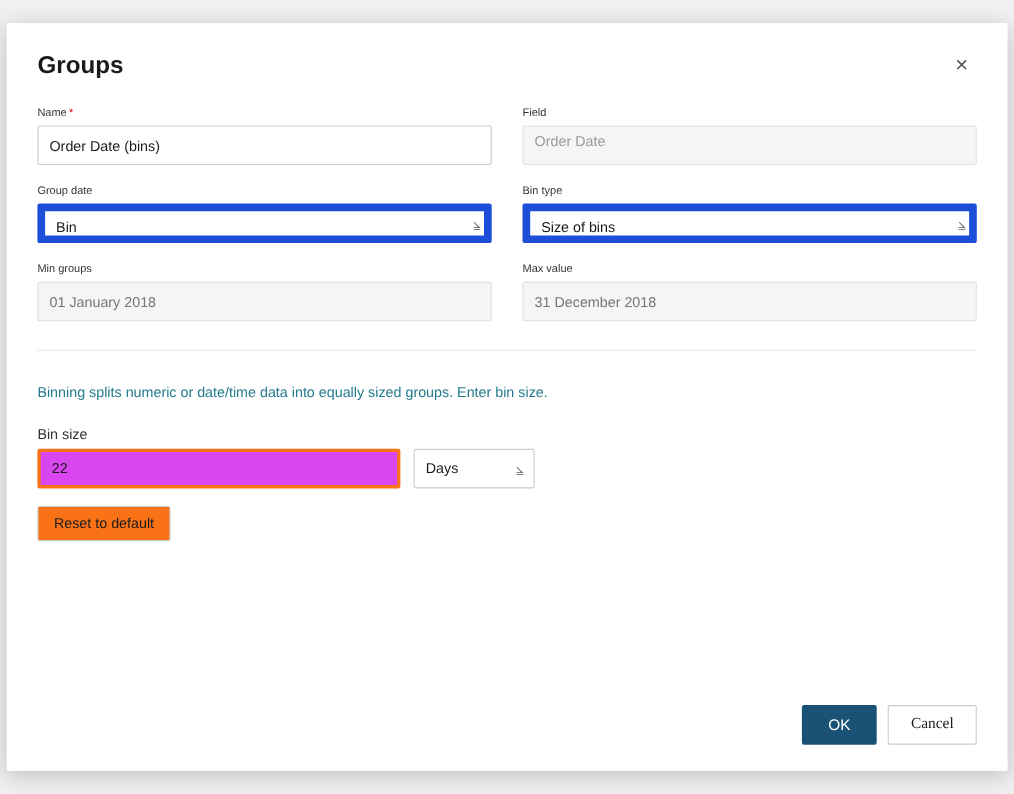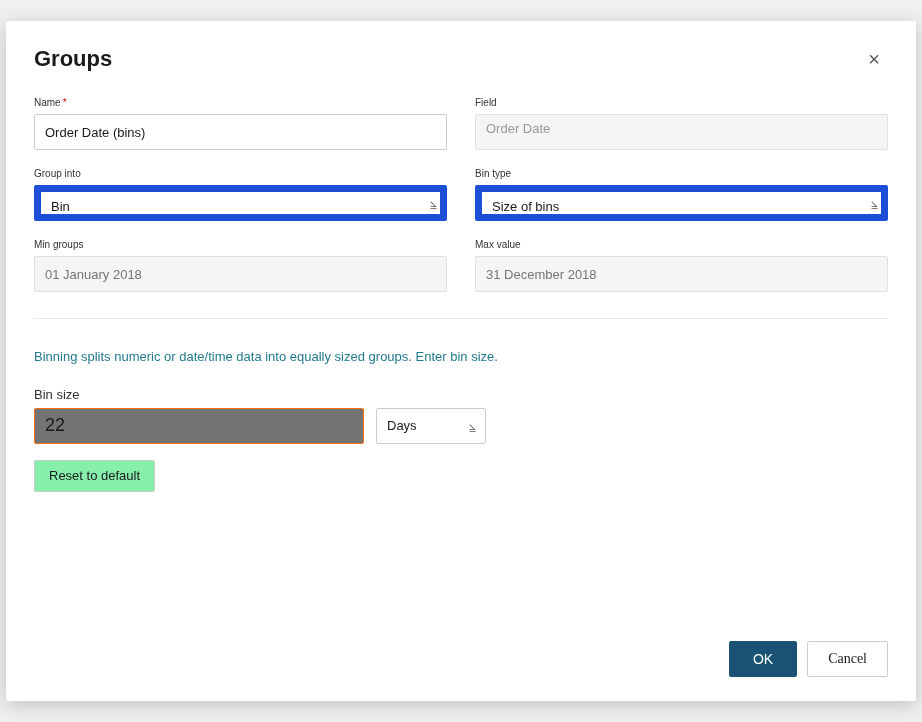"Group into" label.form-label { text: into -> date }
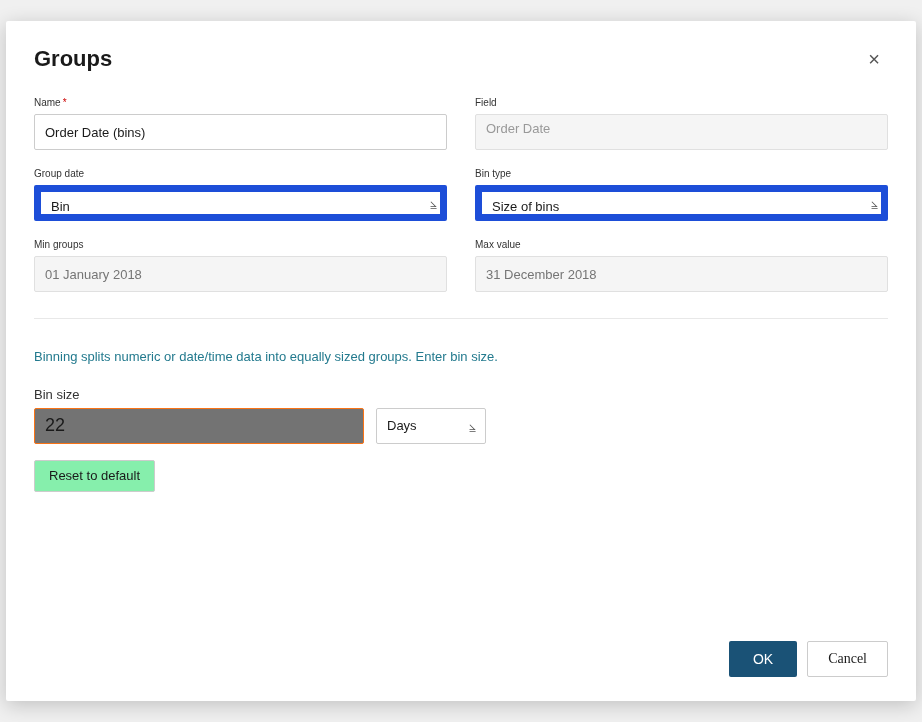"22" .bin-size-input { background: #737373 -> #d946ef; border: 1px solid #f97316 -> 3px solid #f97316; font-size: 18px -> 13px }
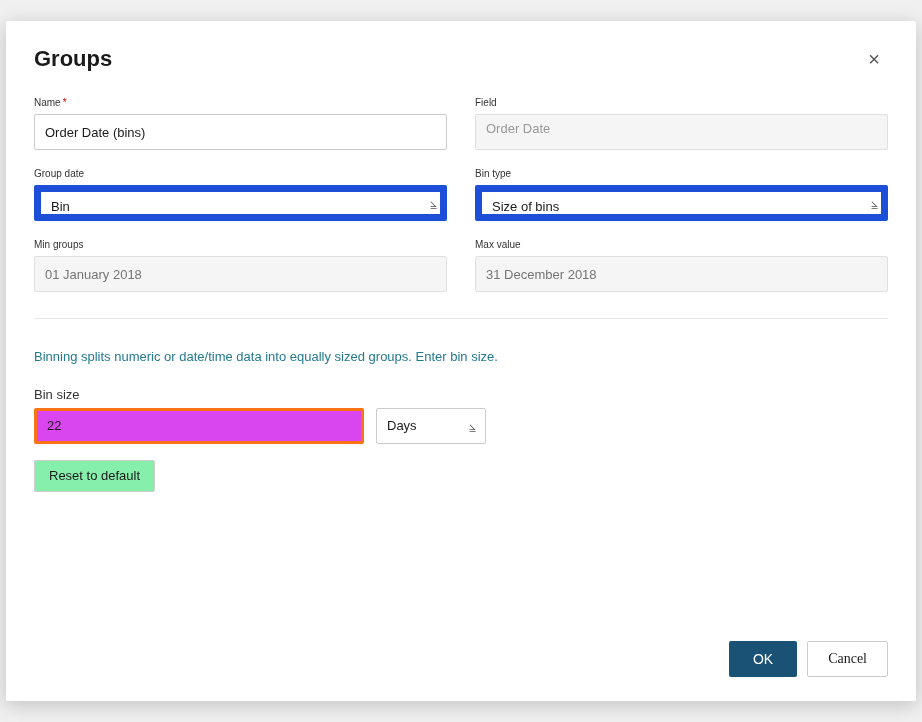"Reset to default" .reset-btn { background: #86efac -> #f97316 }
